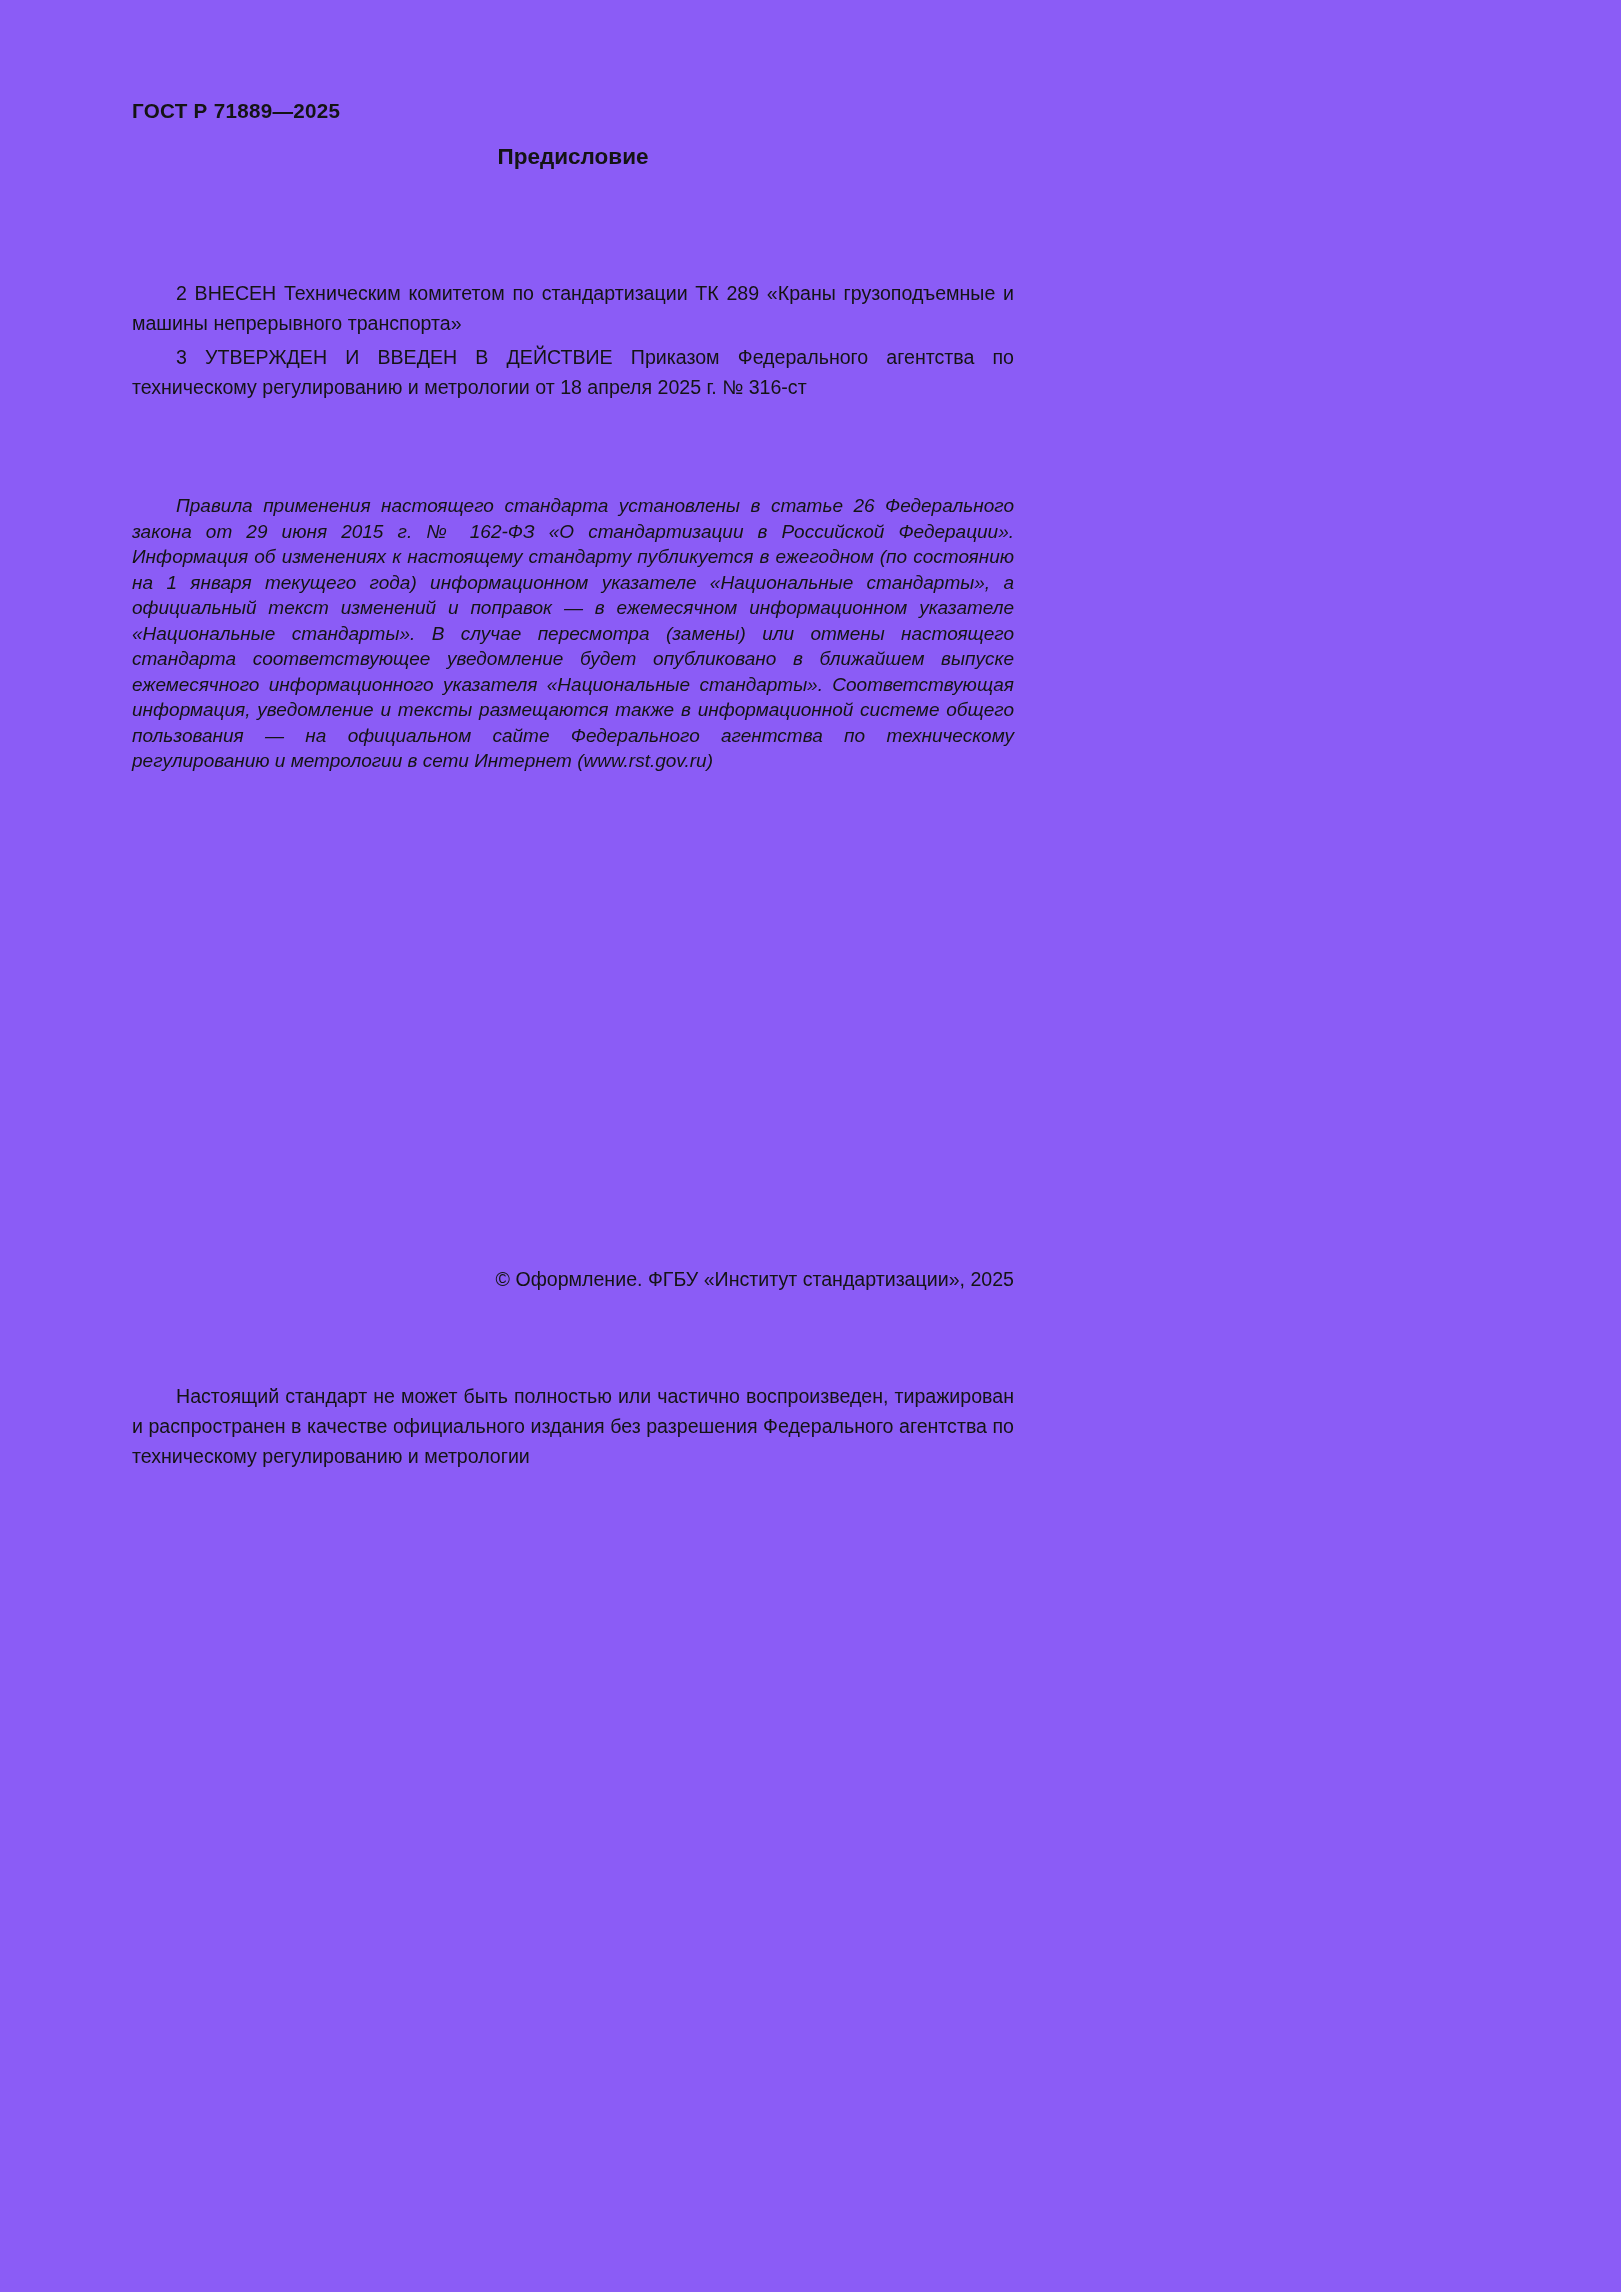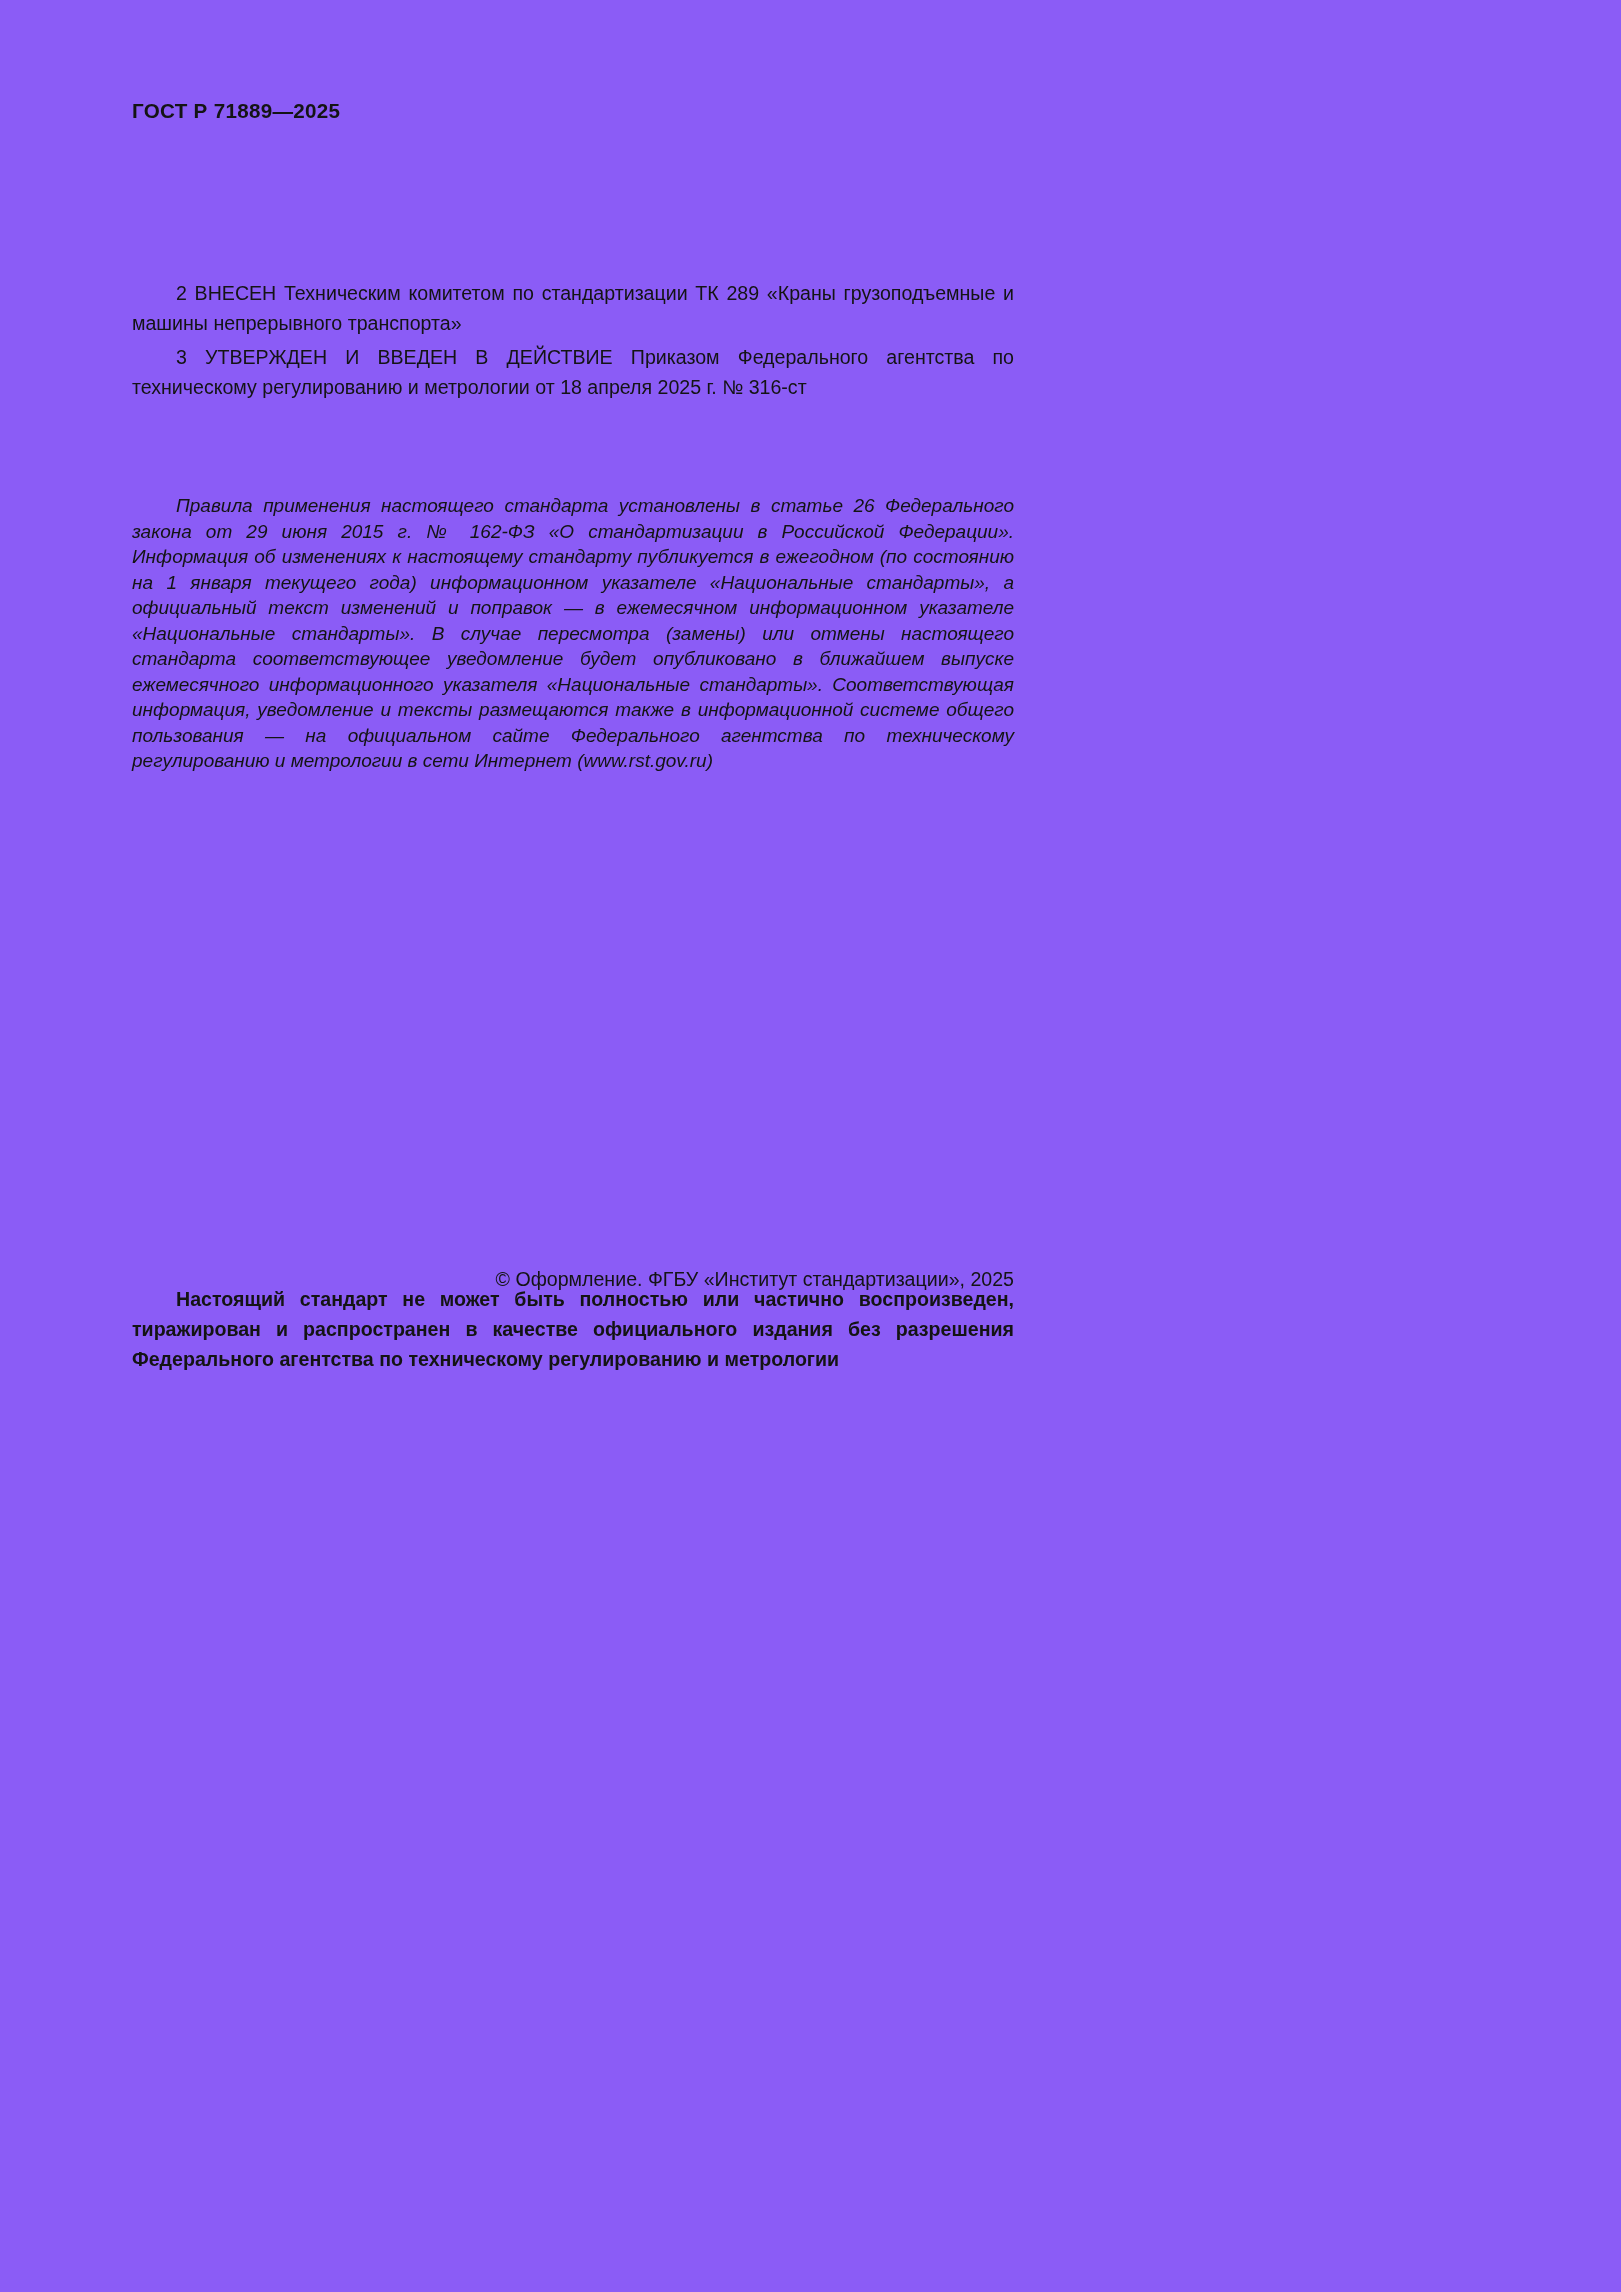"Предисловие" h1.col { html: none -> <h1>Предисловие</h1> }
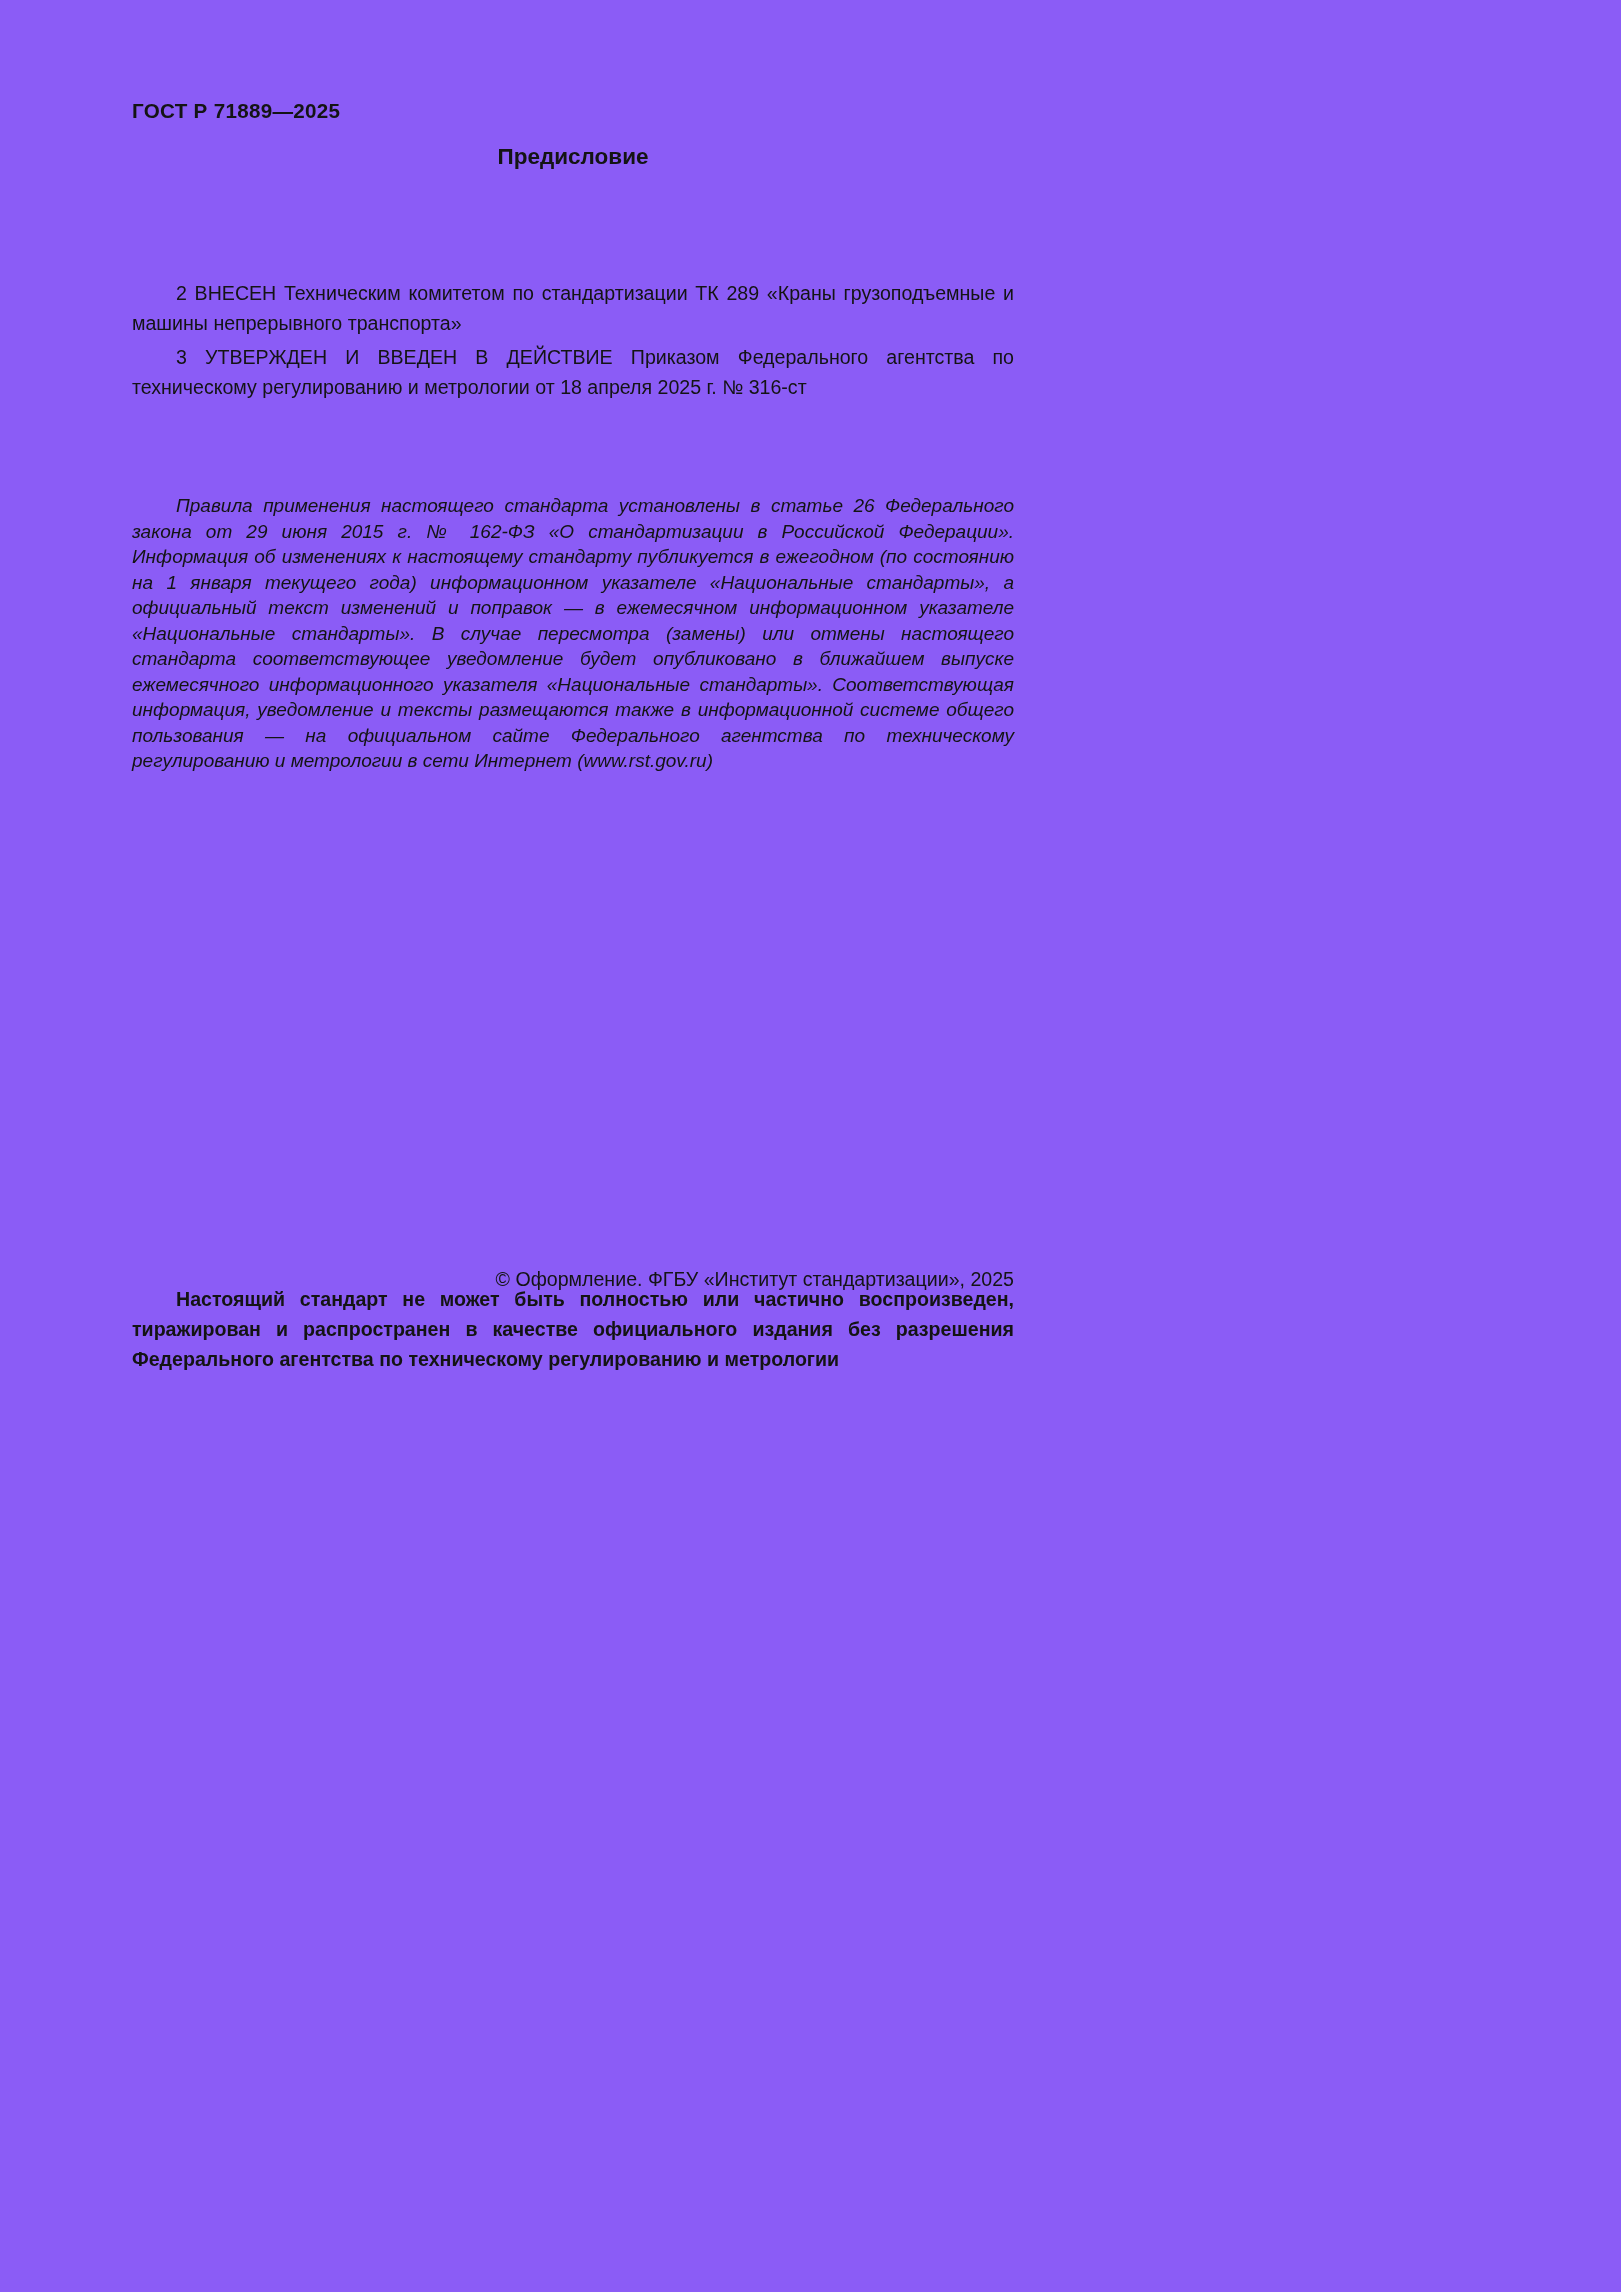"Настоящий стандарт не может быть" .bottom { font-weight: bold -> none; top: 1284px -> 1381px }
